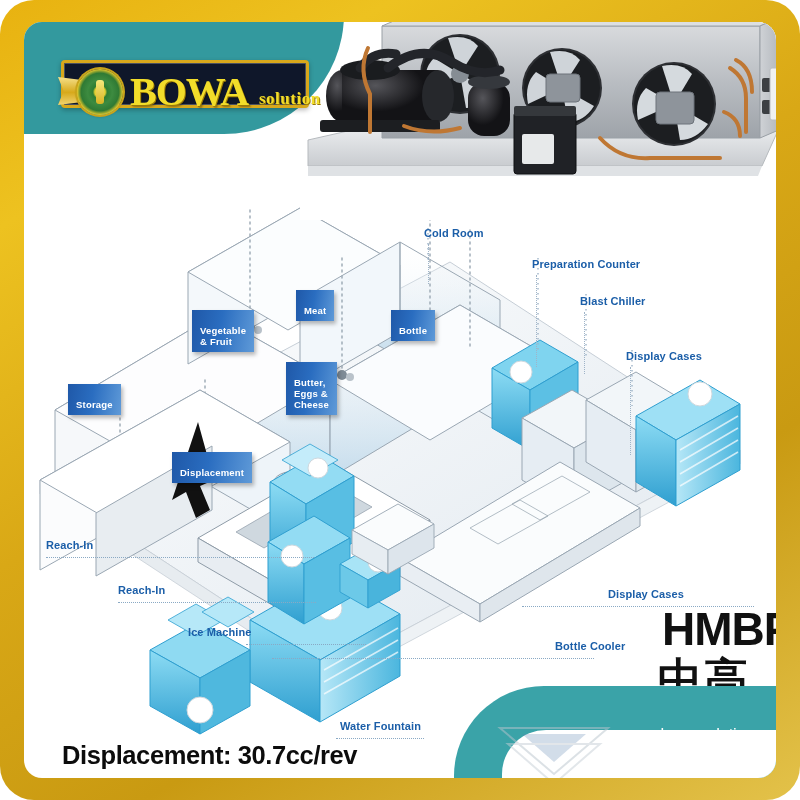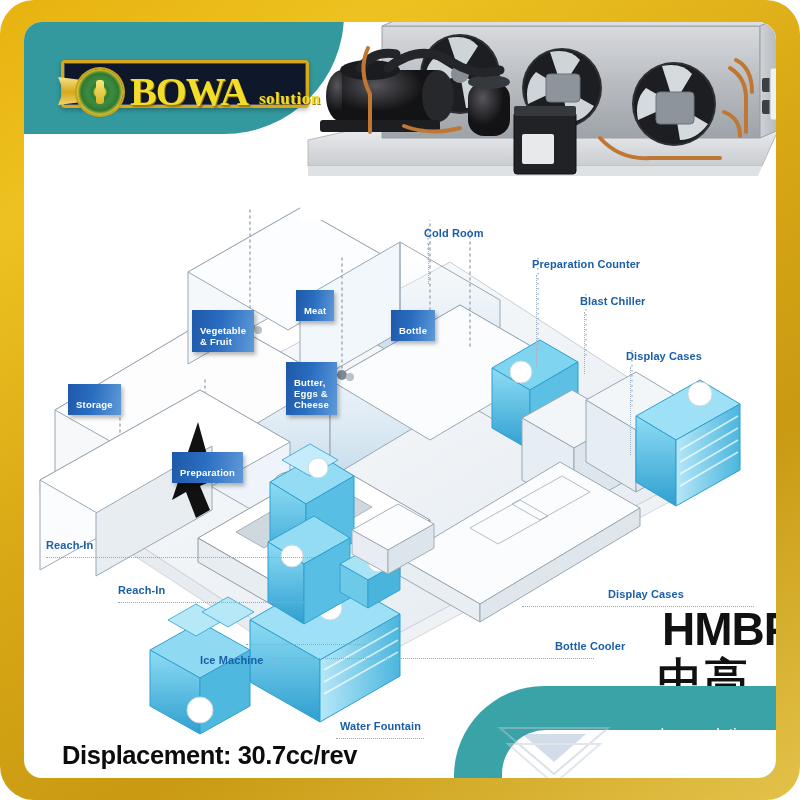"Preparation" span { text: Preparation -> Displacement }
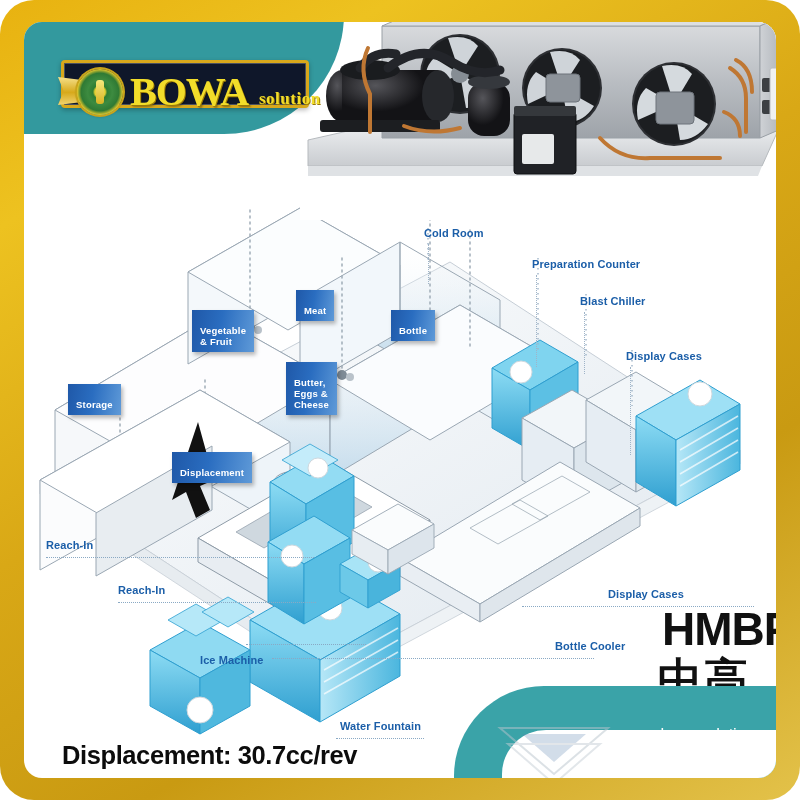"Ice Machine" div.callout { left: 176px -> 164px; margin-top: 28px -> none }
